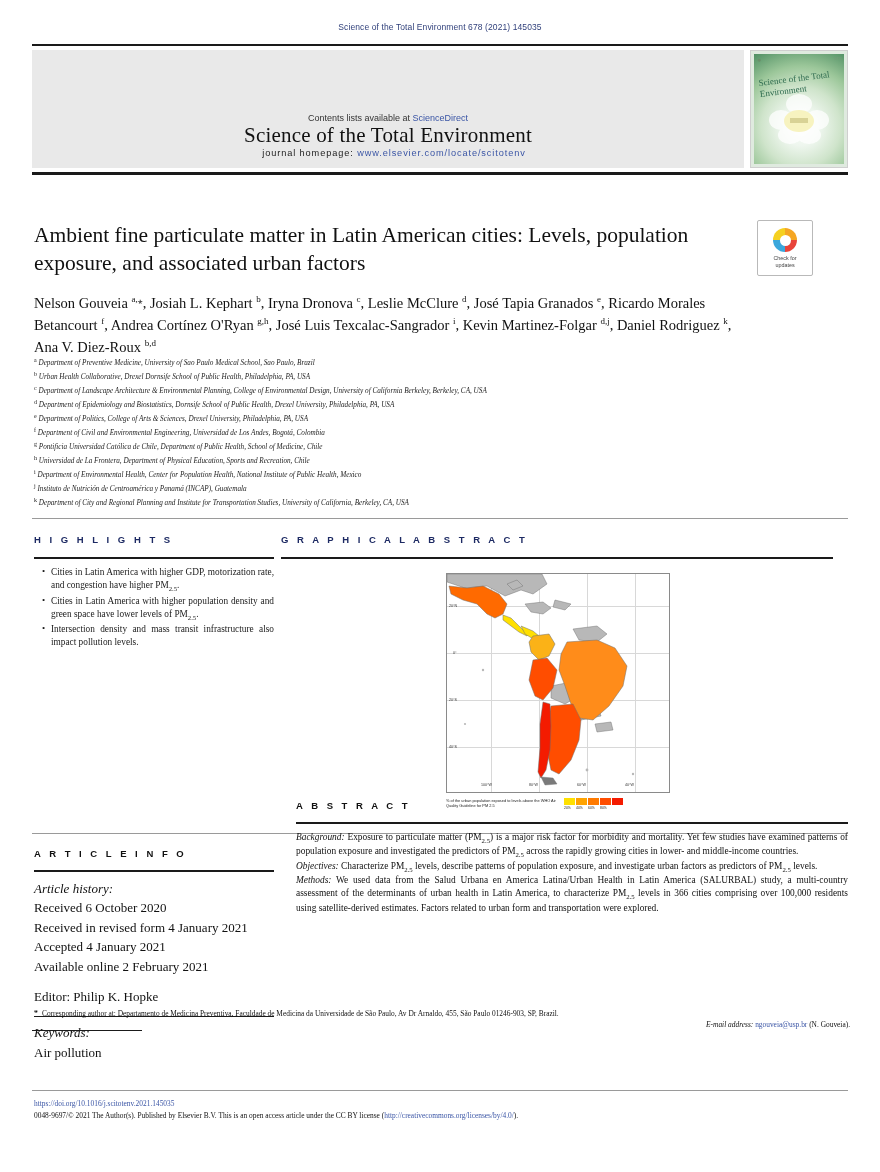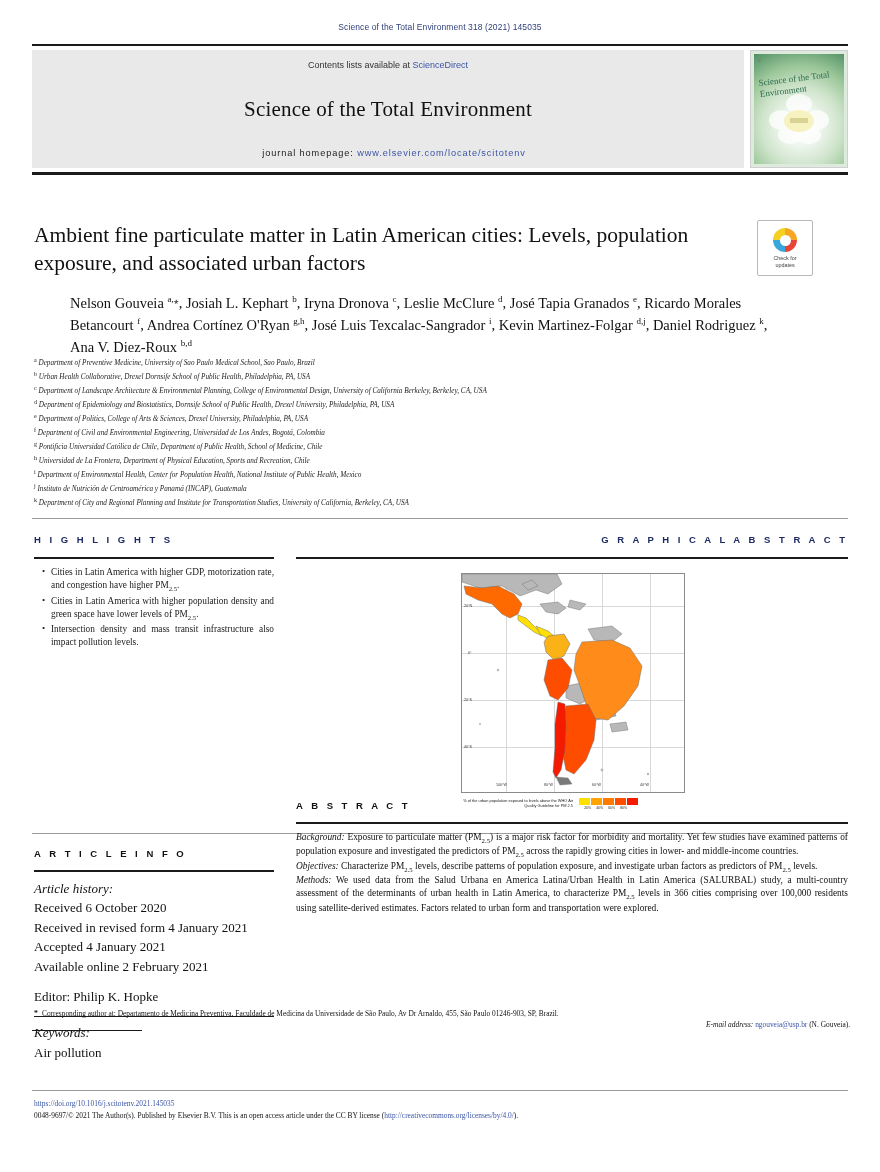"Science of the Total Environment 318" div.runhead { text: 318 -> 678 }
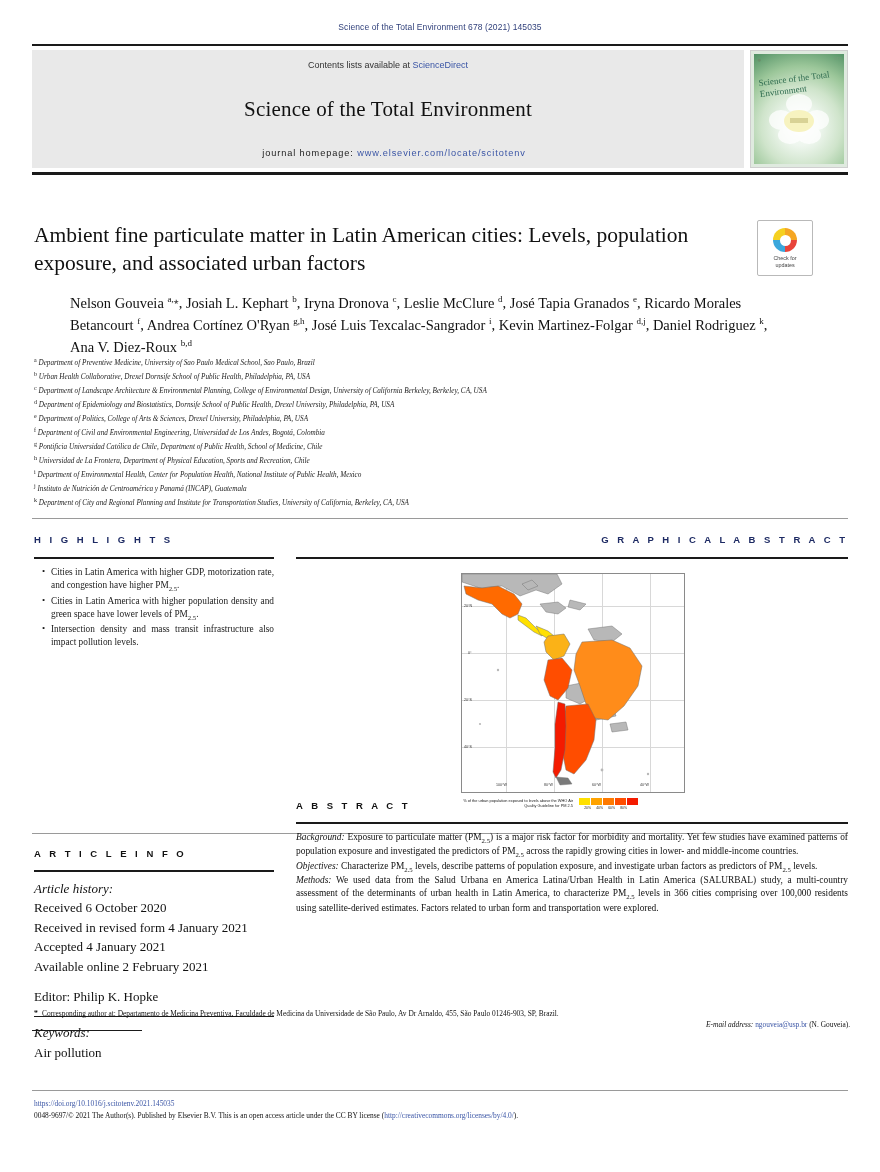"Contents lists available at" .contents { justify-content: space-between -> flex-end }
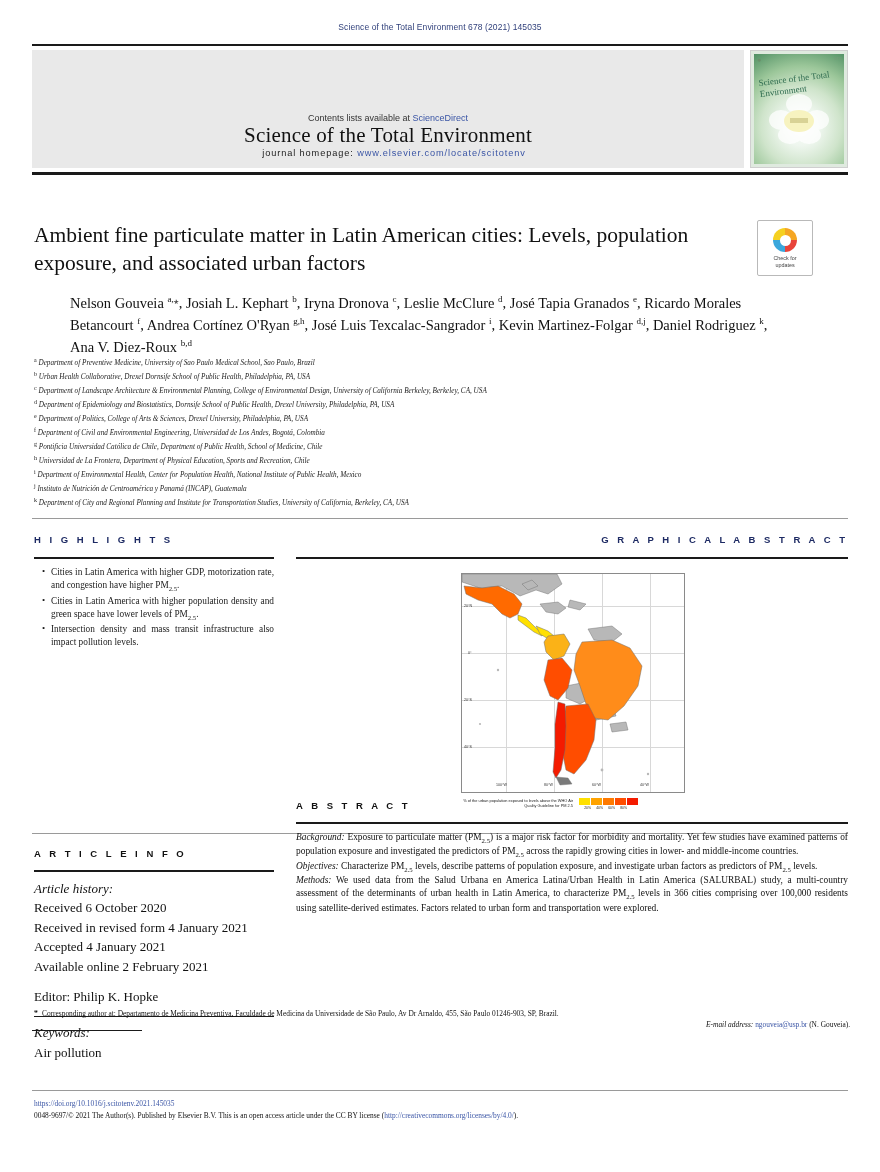"Nelson Gouveia a,⁎, Josiah L." .authors { margin-left: 36px -> none }
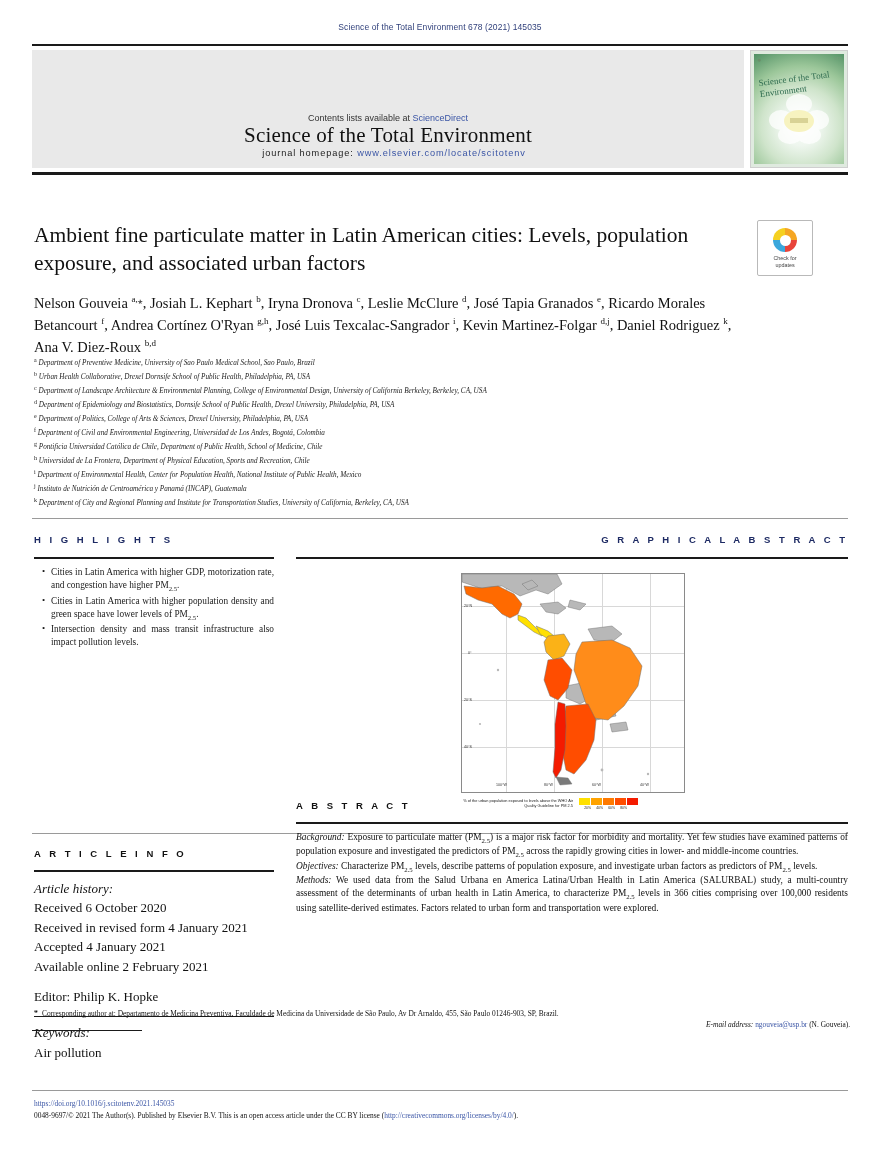"G R A P H" .ga { left: 296px -> 281px; text-align: right -> none }
